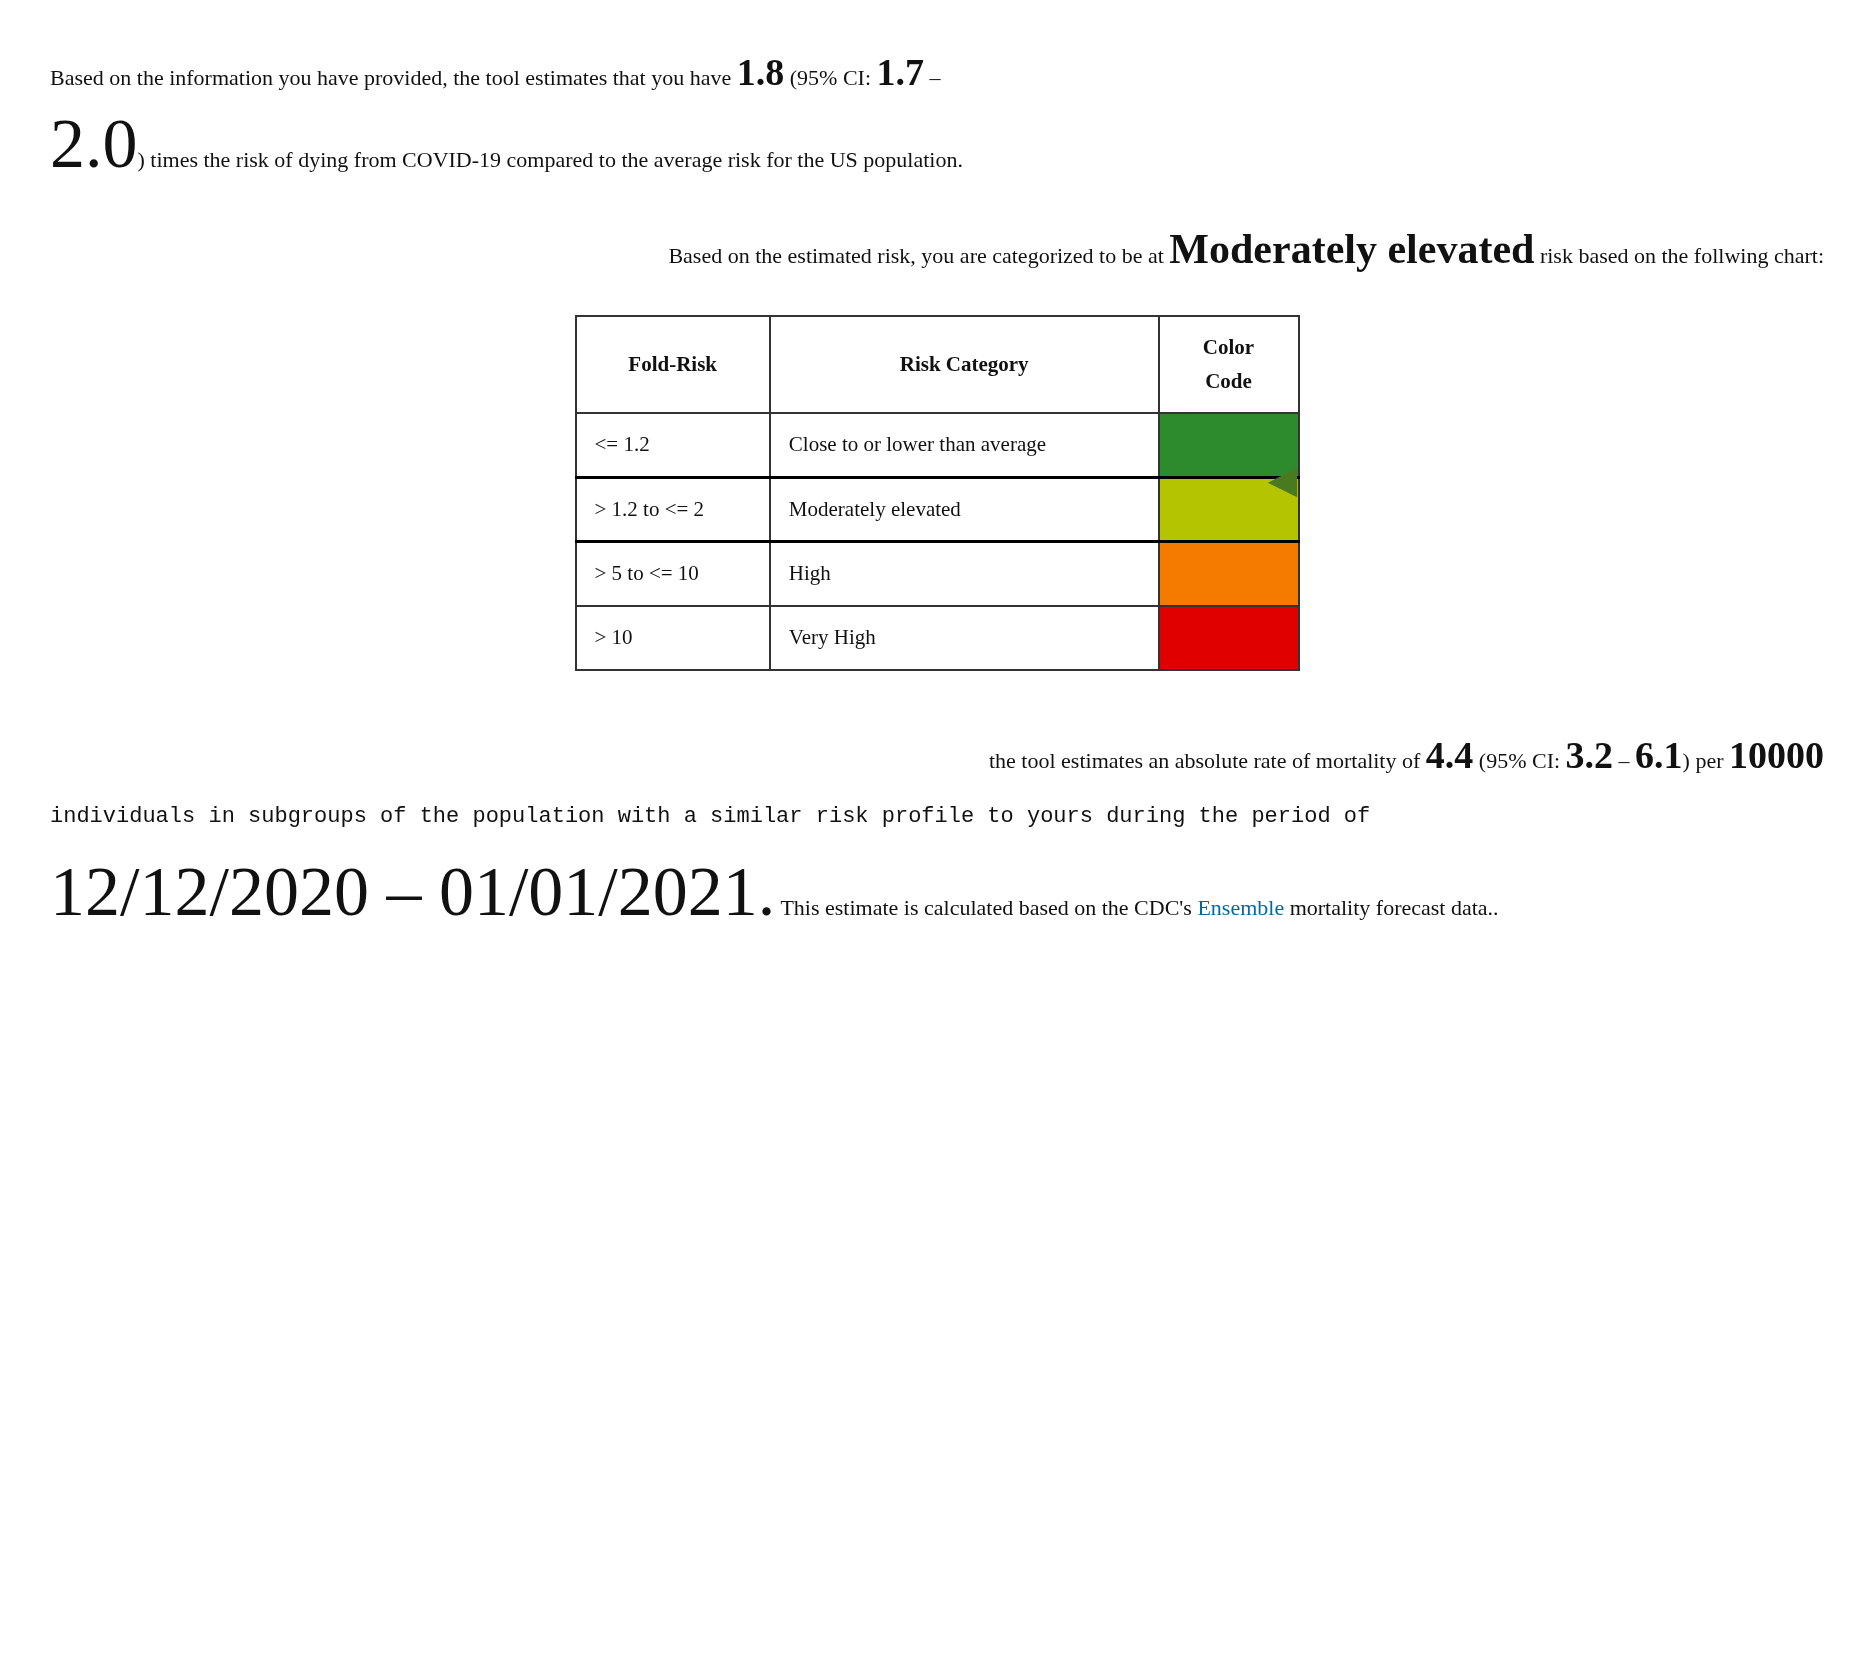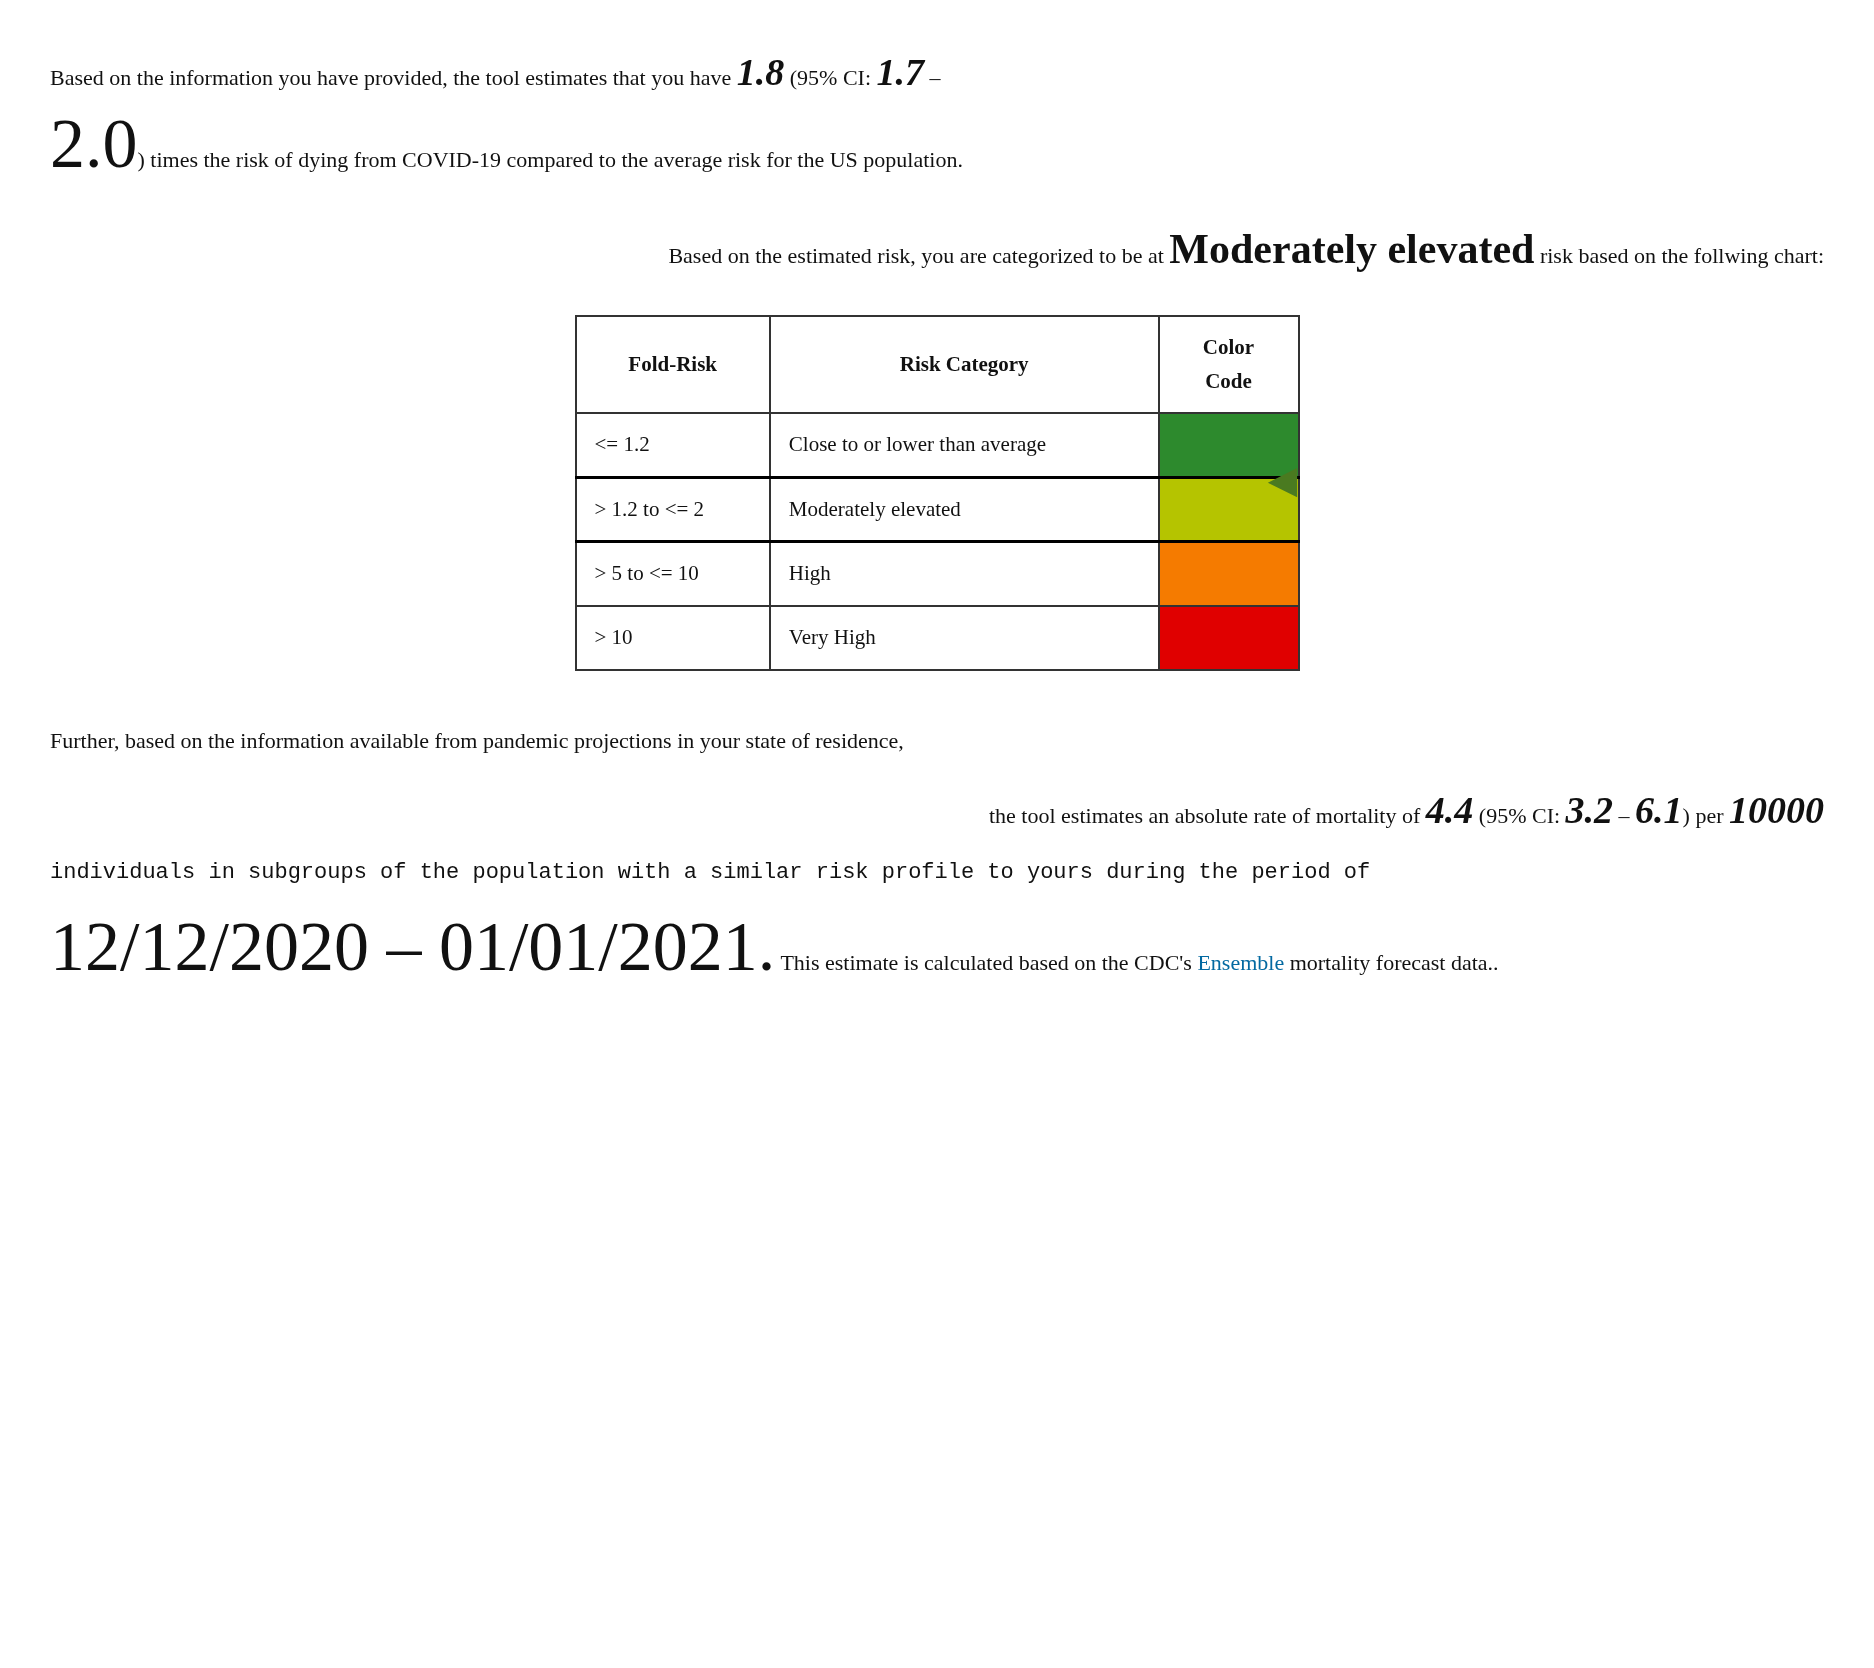"1.8" .bold-large { font-style: italic -> none }
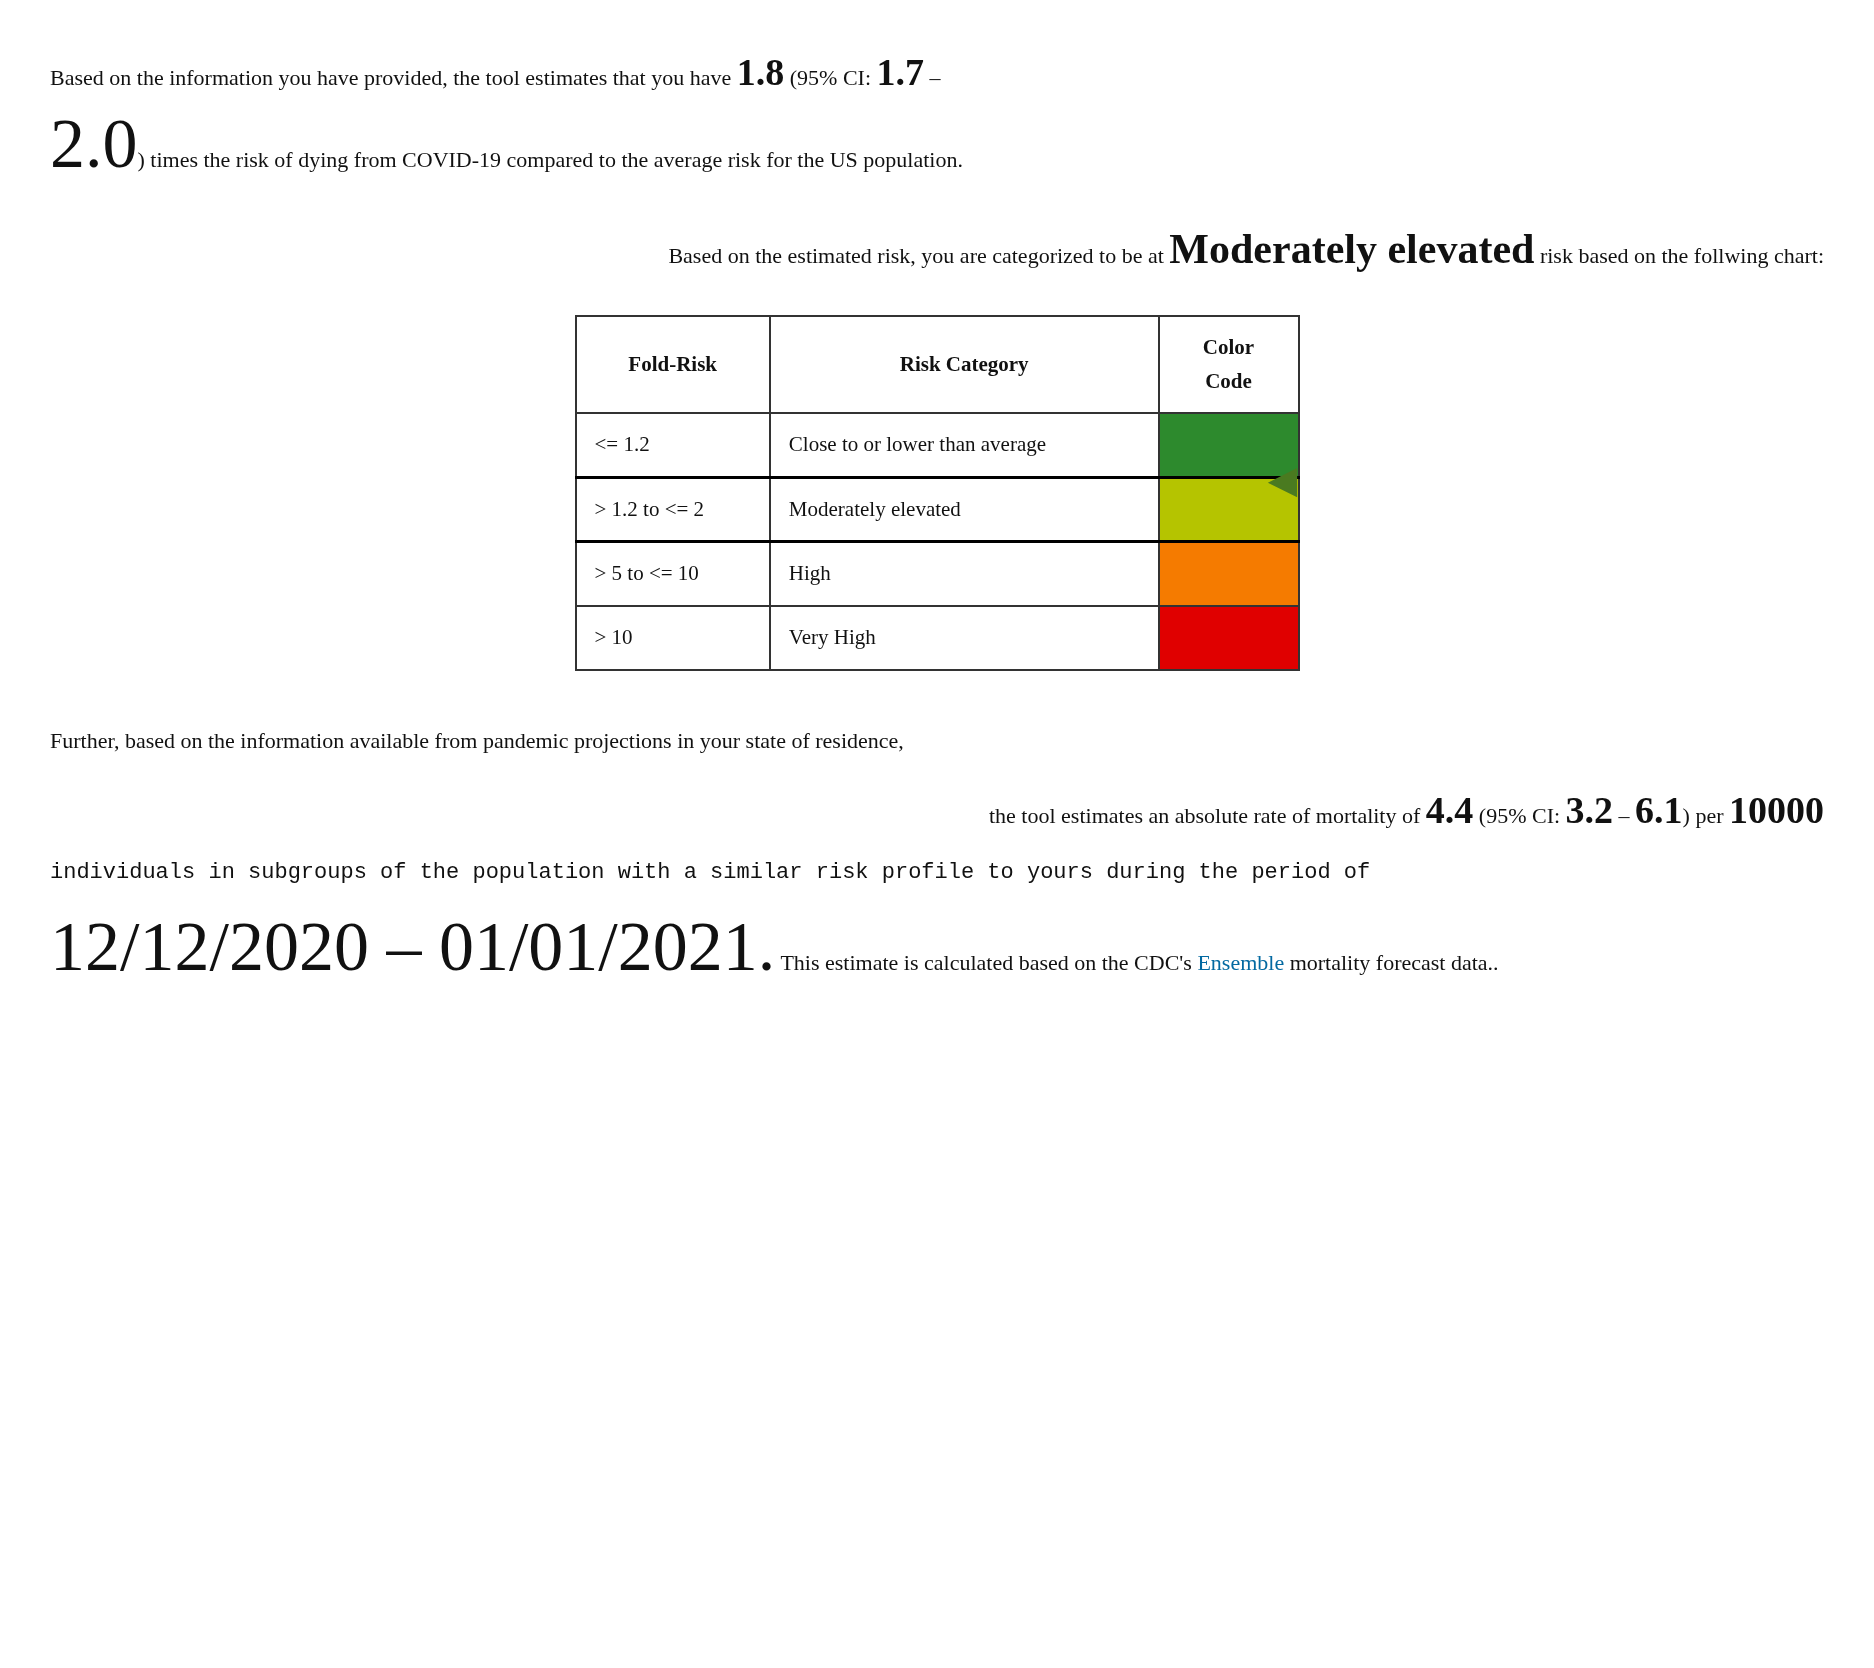"Further, based on the information" p { html: <p>Further, based on the information available from pandemic projections in your state of residence,</p> -> none }
